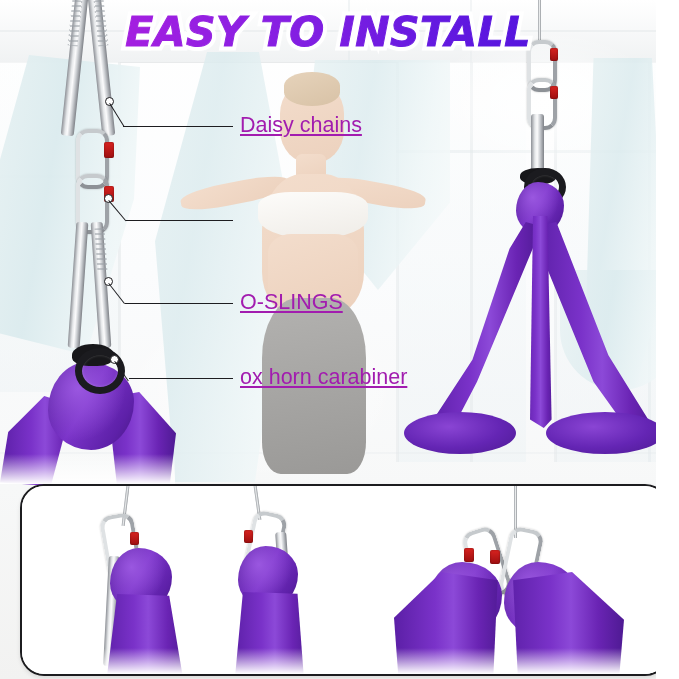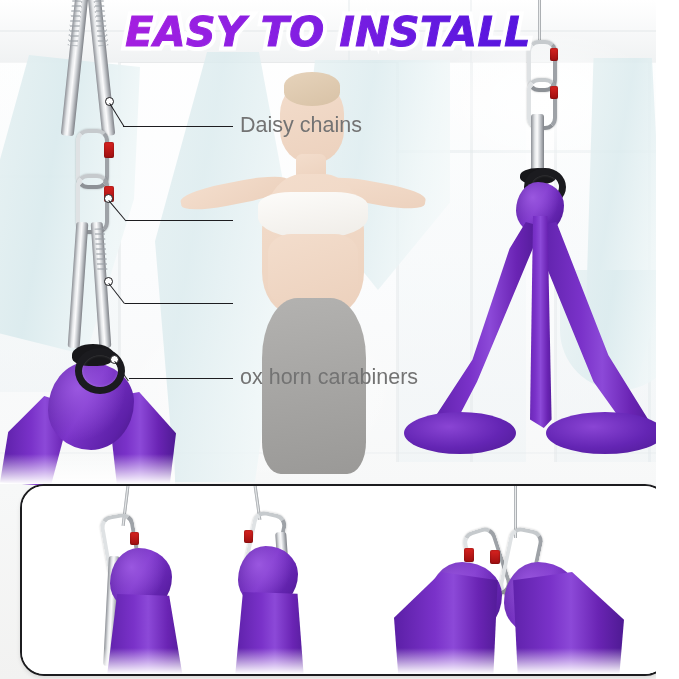"Daisy chains" .lbl { color: #737373 -> #a21caf; text-decoration: none -> underline }
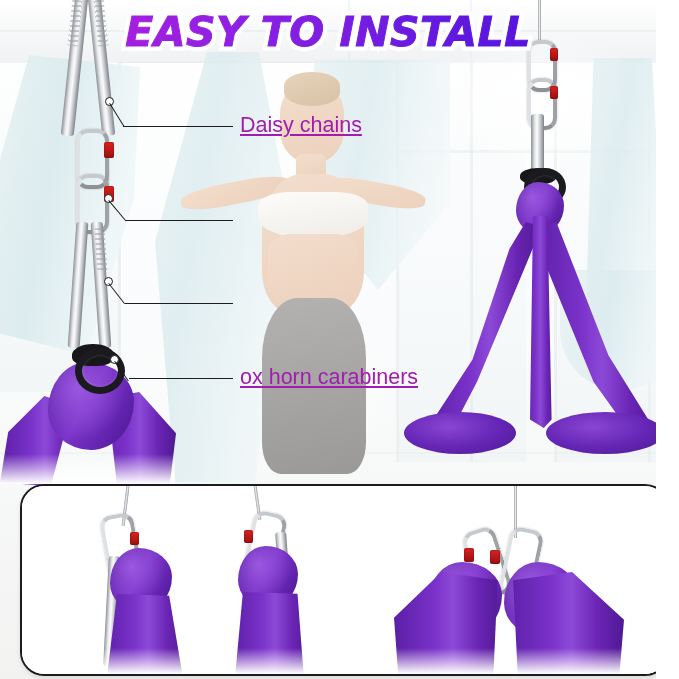"O-SLINGS" div.lbl { html: none -> <div>O-SLINGS</div> }
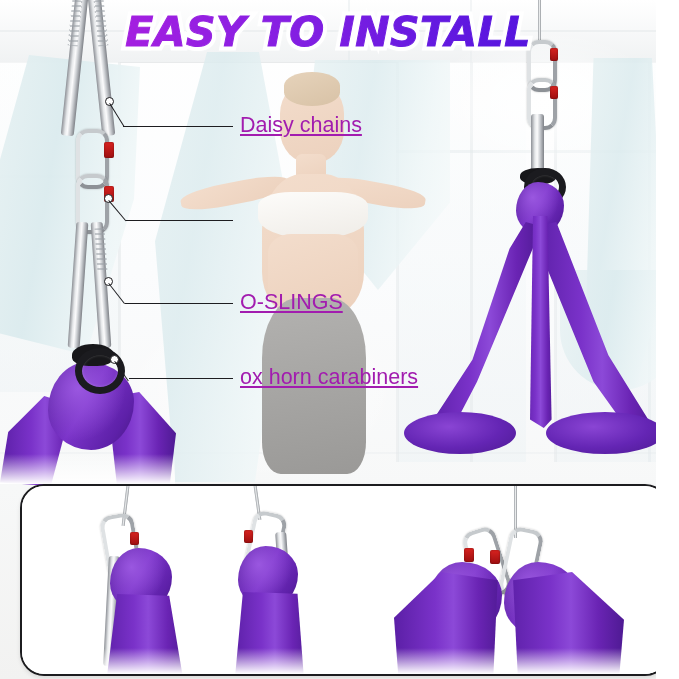"ox horn carabiners" div.lbl { text: carabiners -> carabiner }
